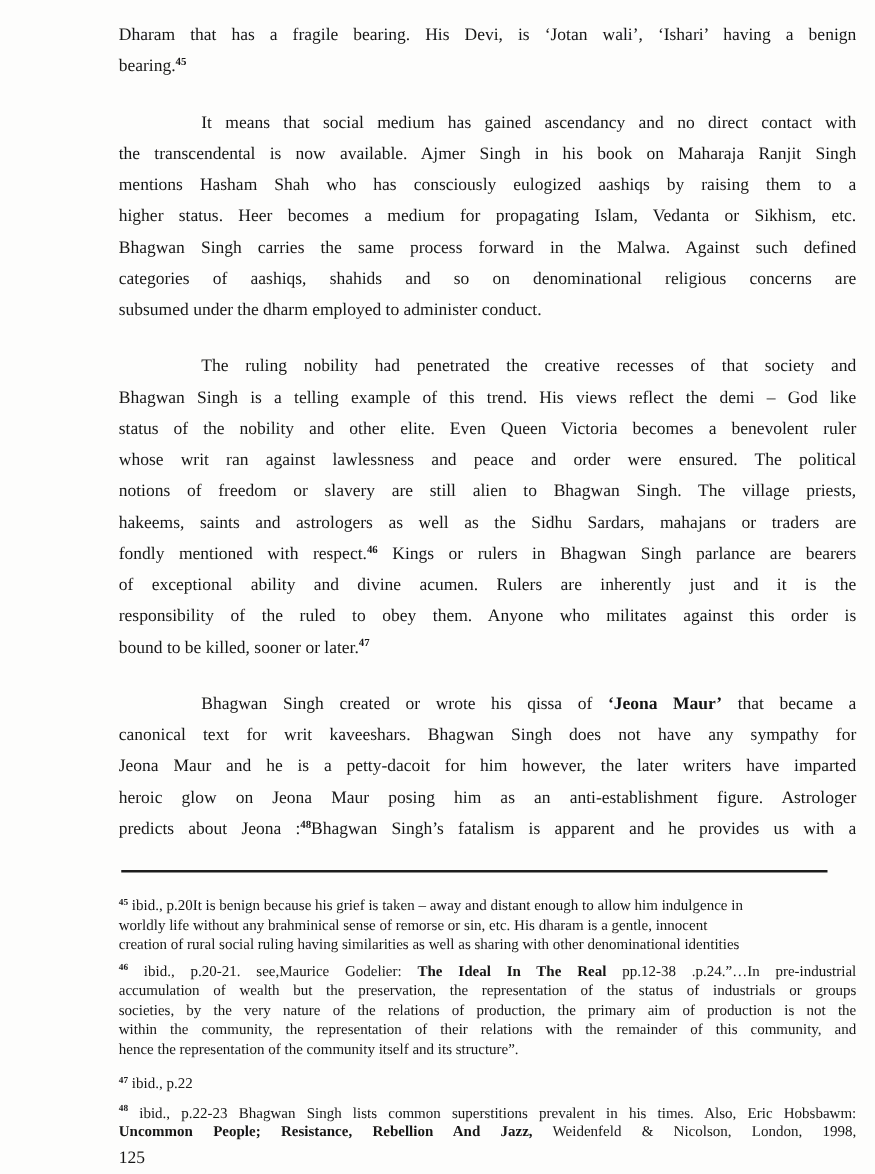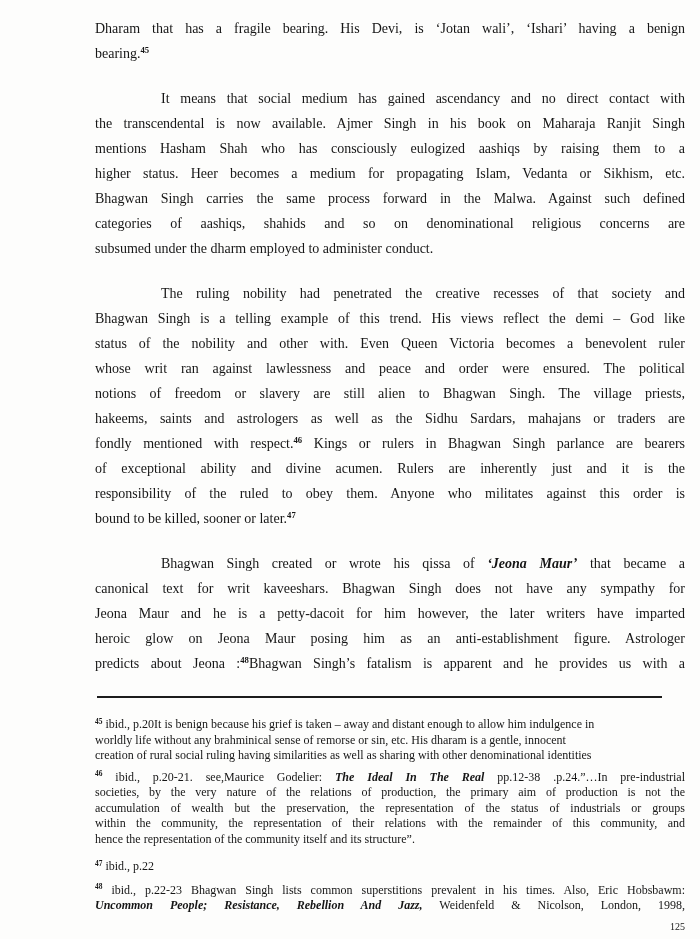"status of the nobility and" span { text: with -> elite }
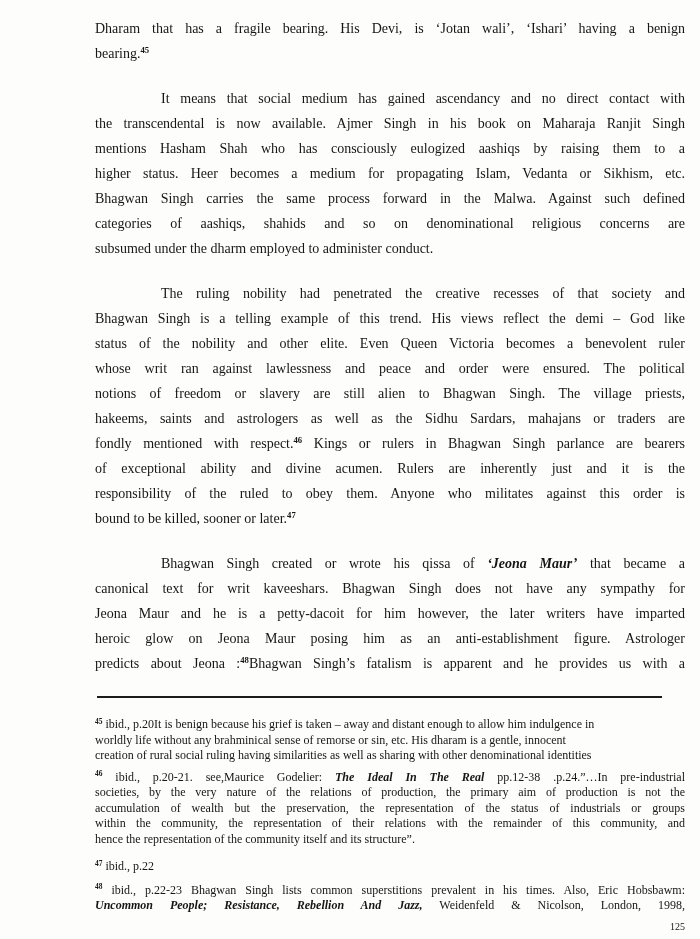"‘Jeona Maur’" .bi { font-style: italic -> none }
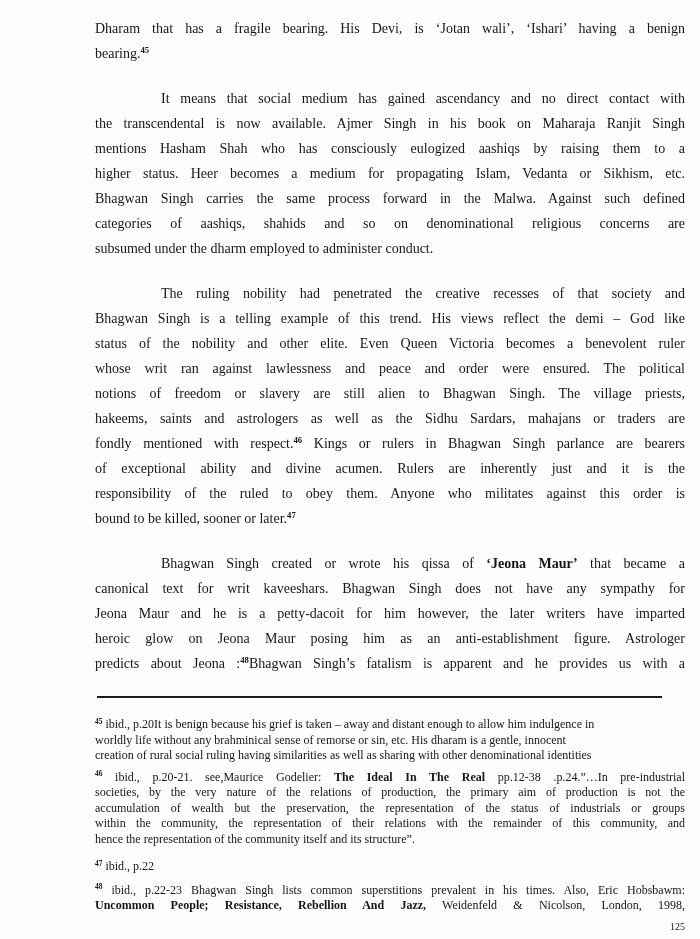"societies, by the very nature" div.line { order: before "accumulation of wealth but the" -> after "accumulation of wealth but the" }
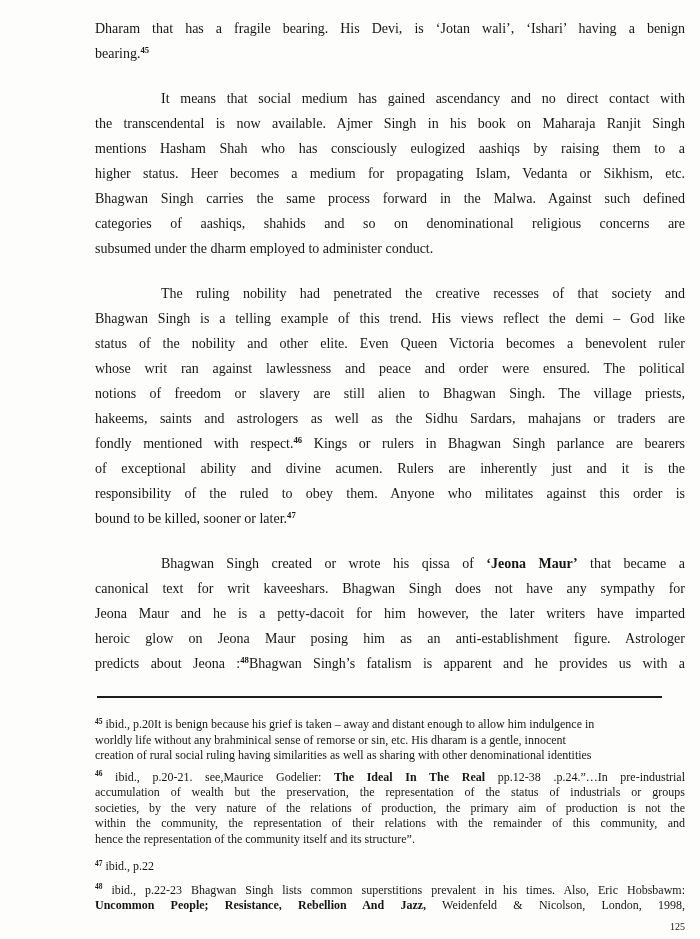"125" .page-number { font-size: 10px -> 14px; text-align: right -> left }
